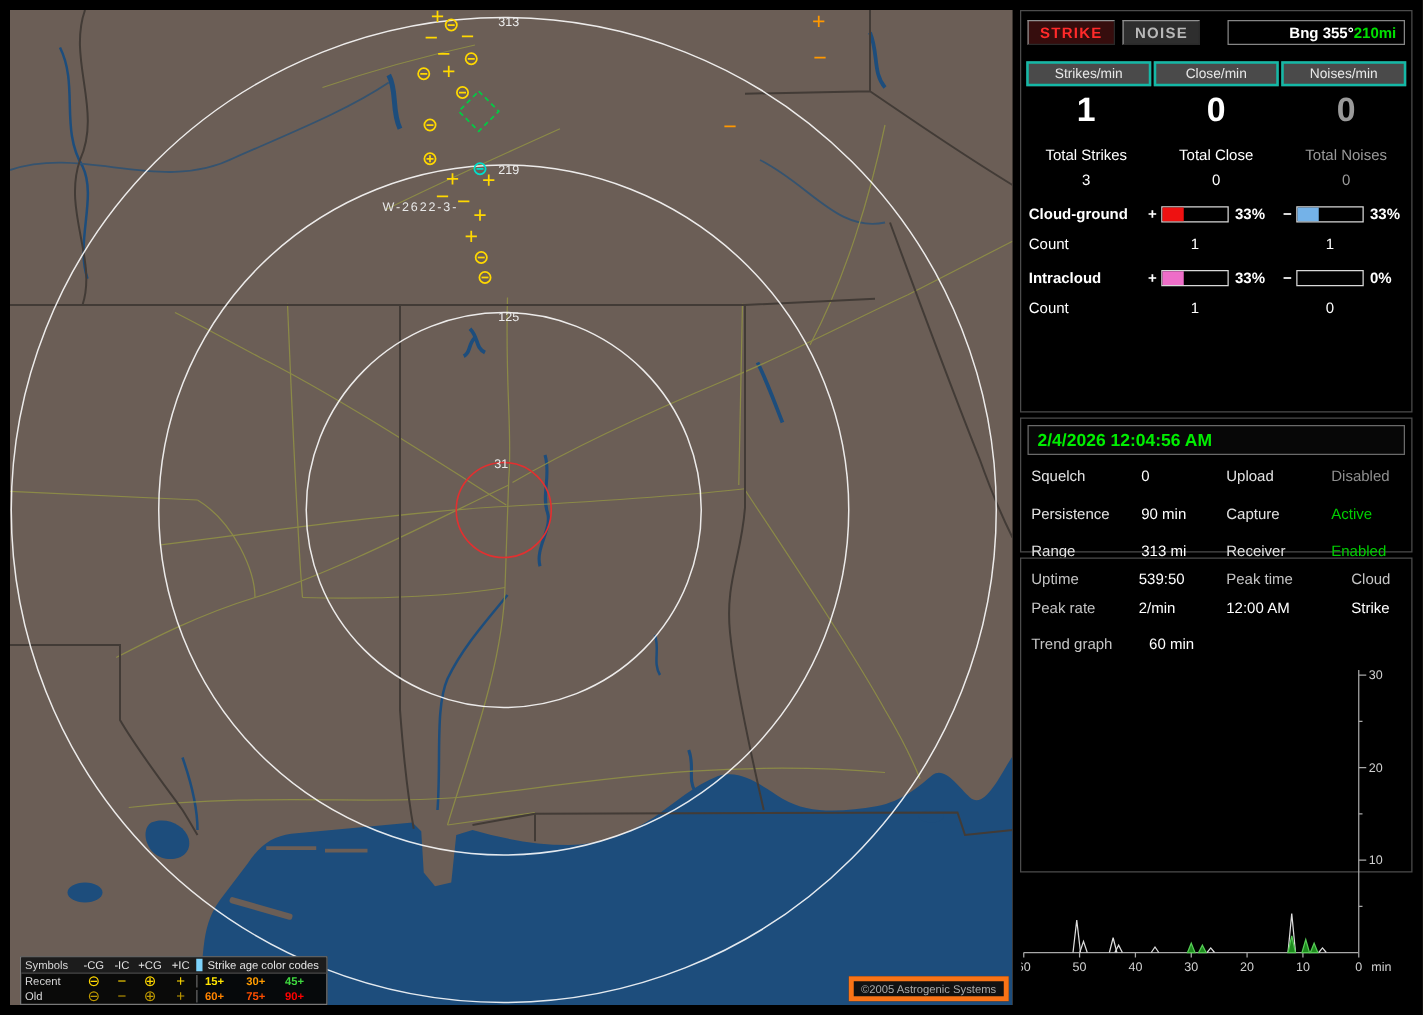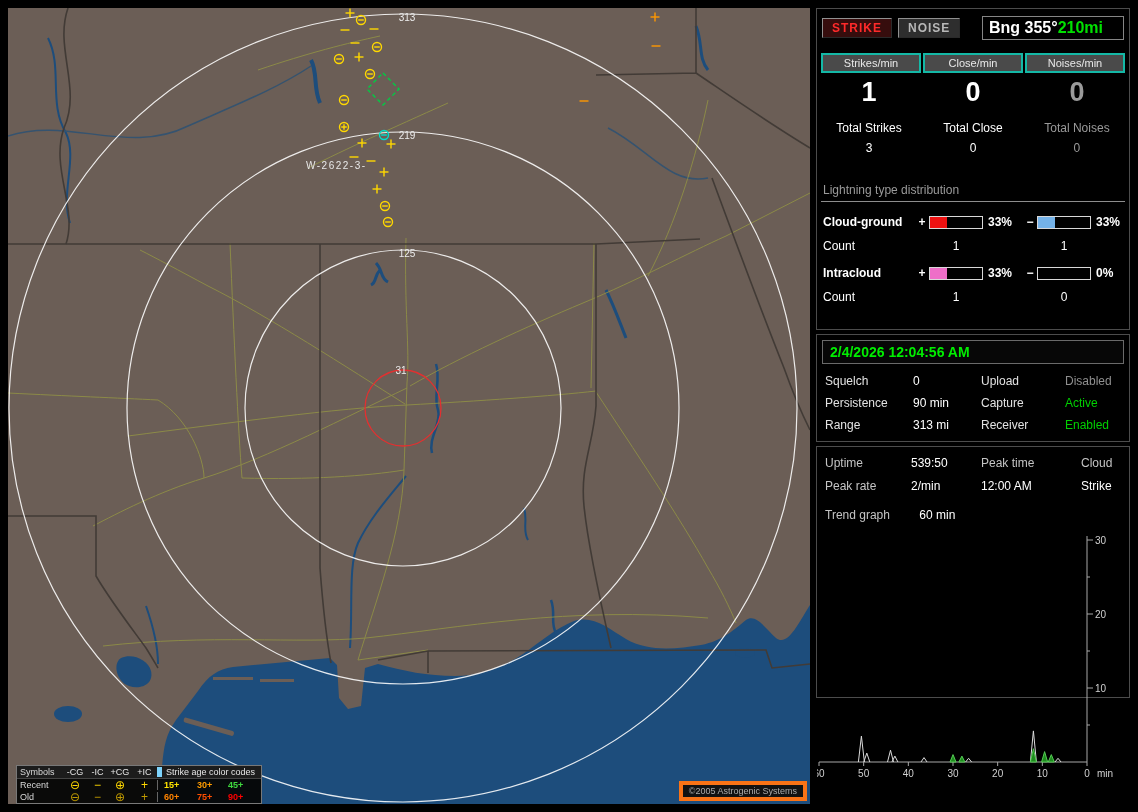"Bng 355°" .bearing { font-size: 16px -> 12px; justify-content: flex-start -> flex-end }
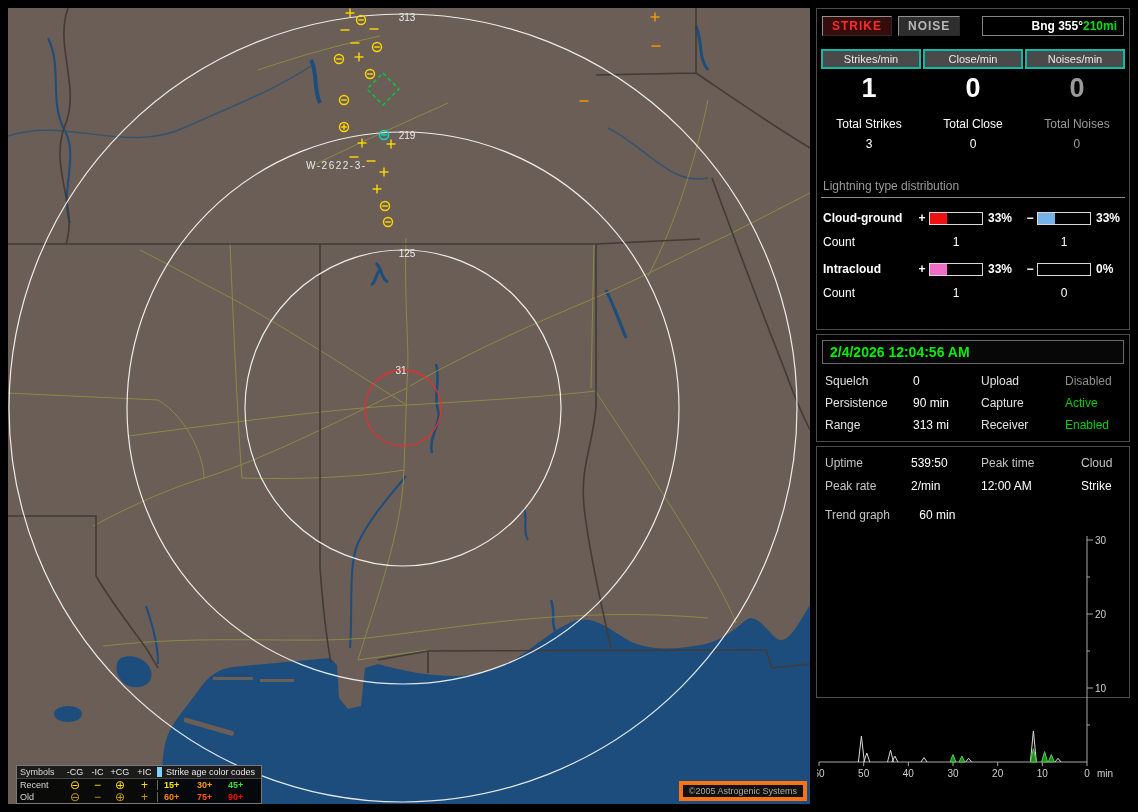"Lightning type distribution" div.dist-title { html: <div>Lightning type distribution</div> -> none }
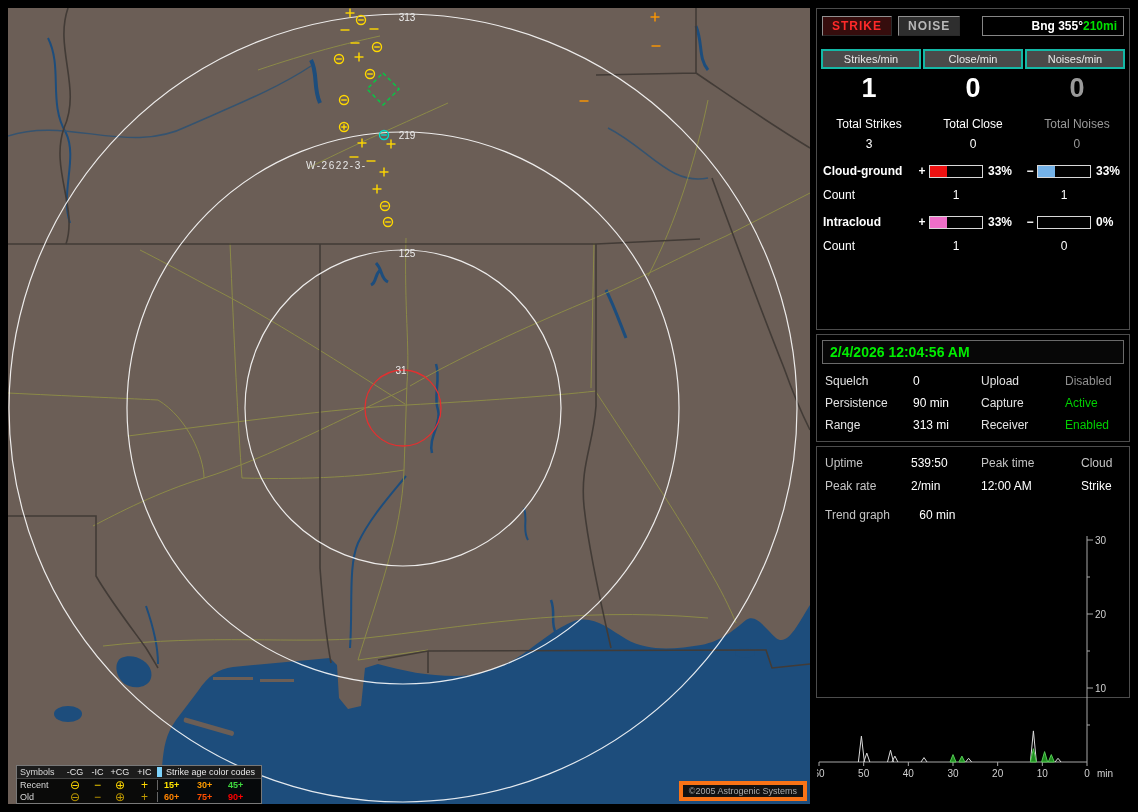"Squelch" .status-grid { row-gap: 8px -> 16px }
